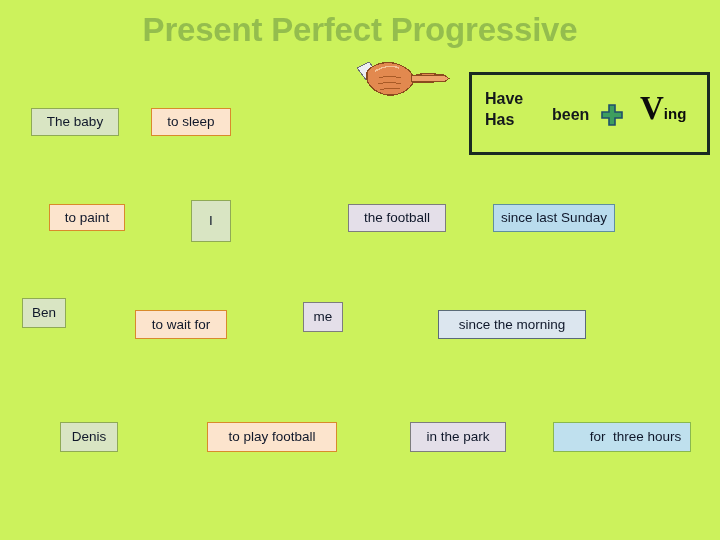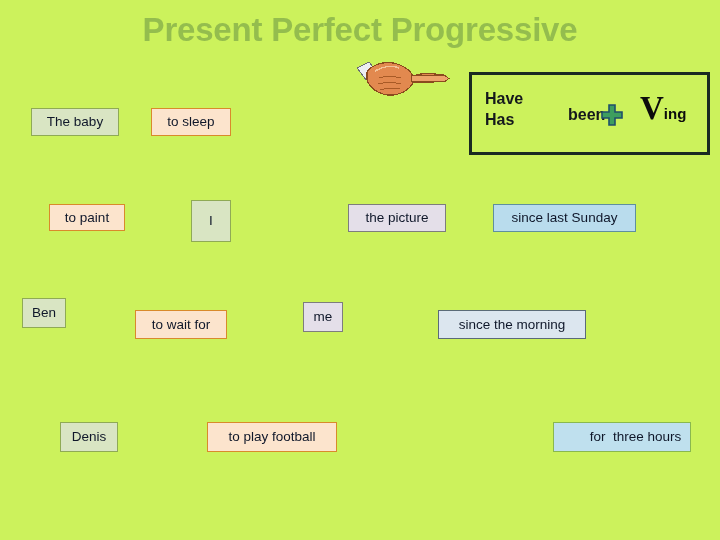"been" #been { left: 96px -> 80px }
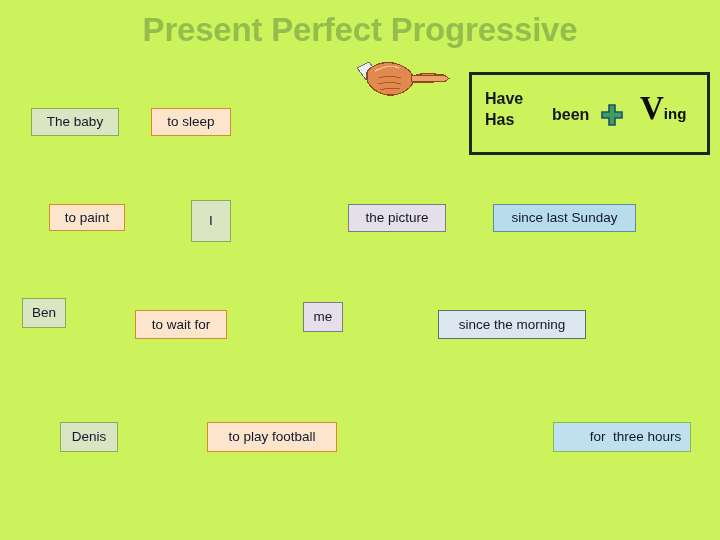"the picture" div.card { text: picture -> football }
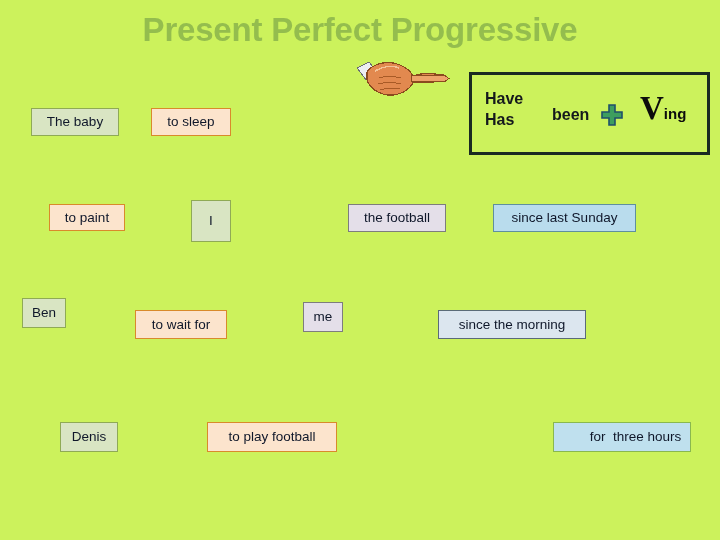"since last Sunday" div.card { width: 143px -> 122px }
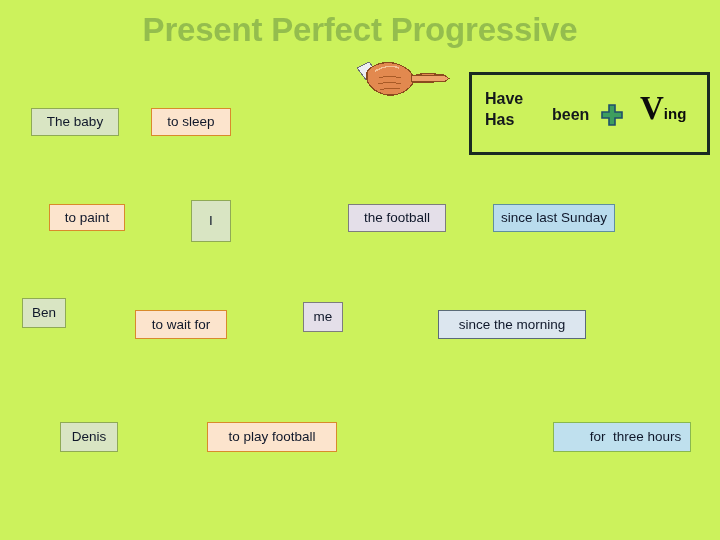"in the park" div.card { html: none -> <div>in the park</div> }
